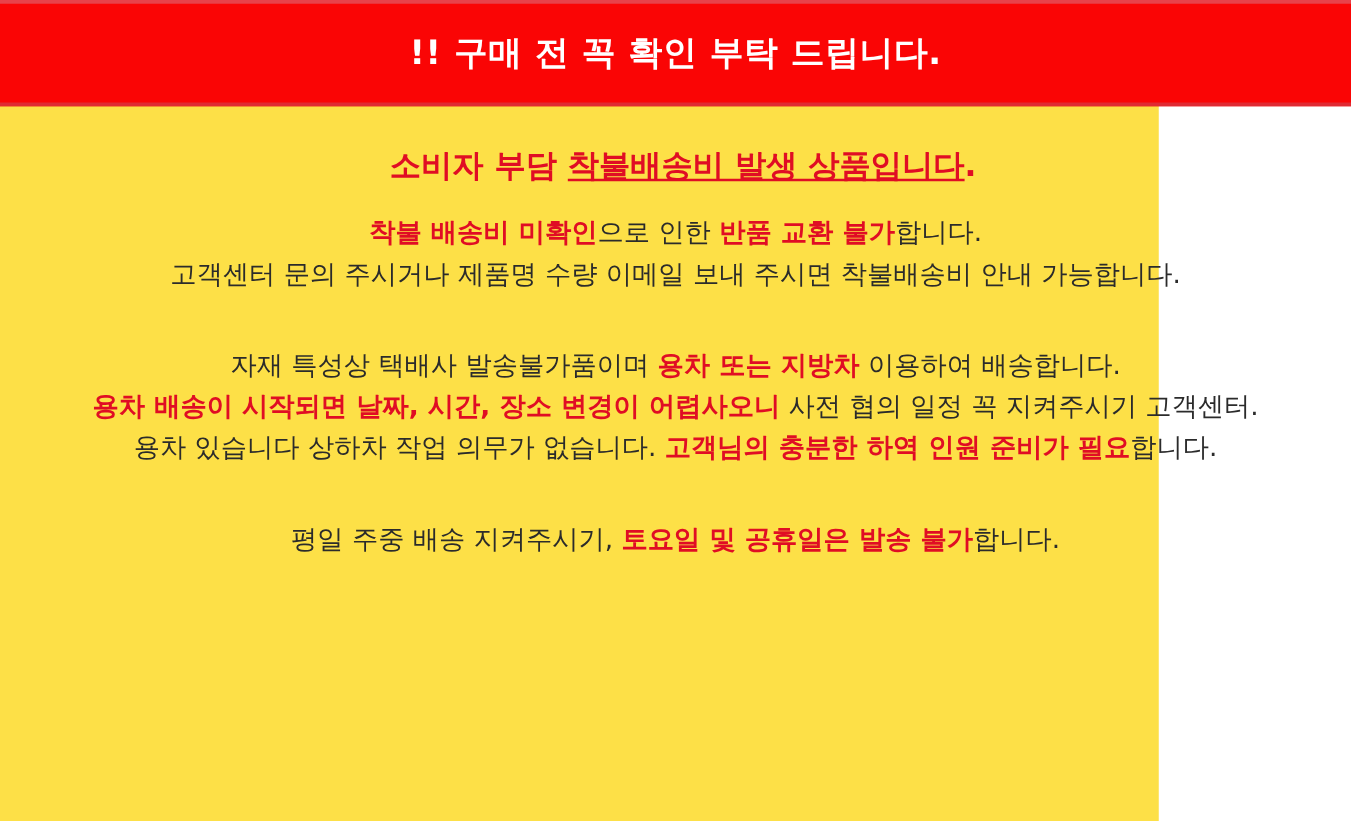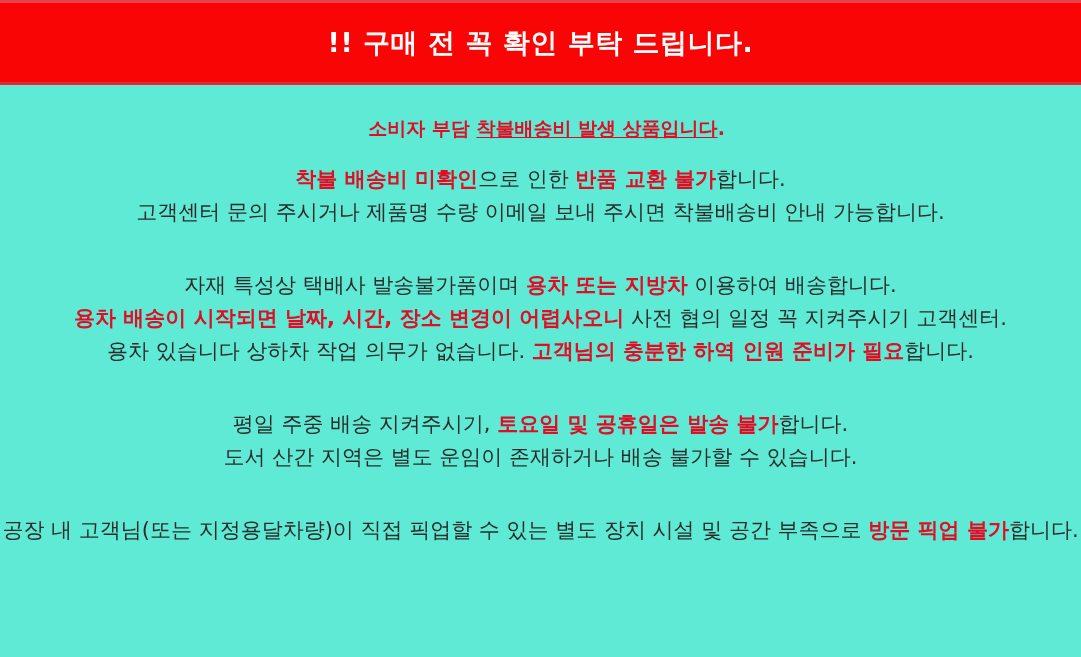"!! 구매 전 꼭 확인" .notice-page { background: #5eead4 -> #fde047; width: 1081px -> 927px }
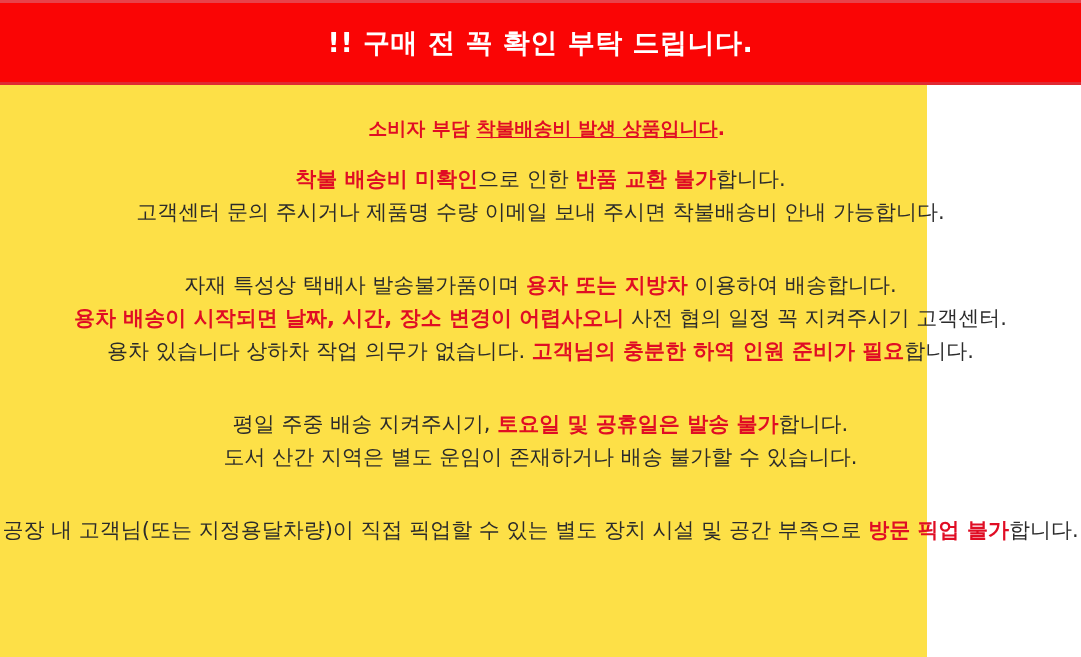"소비자 부담 착불배송비 발생 상품입니다." .heading { font-size: 19px -> 25px }
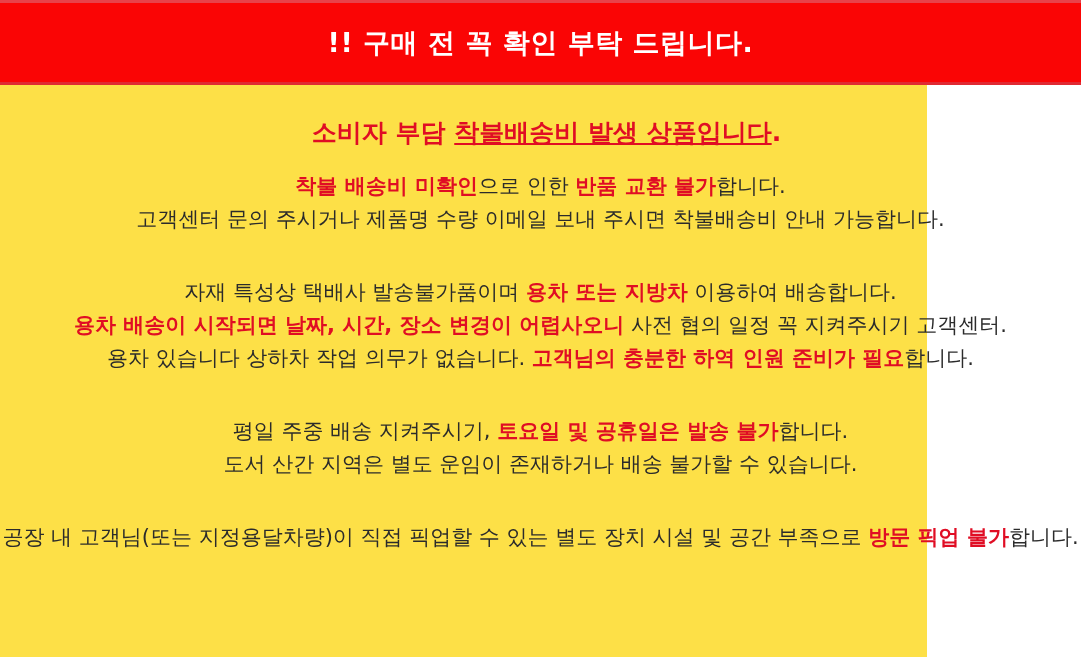"도서 산간 지역은 별도 운임이" div.line { html: <div><span>도서 산간 지역은 별도 운임이 존재하거나 배송 불가할 수 있습니다.</span></div> -> none }
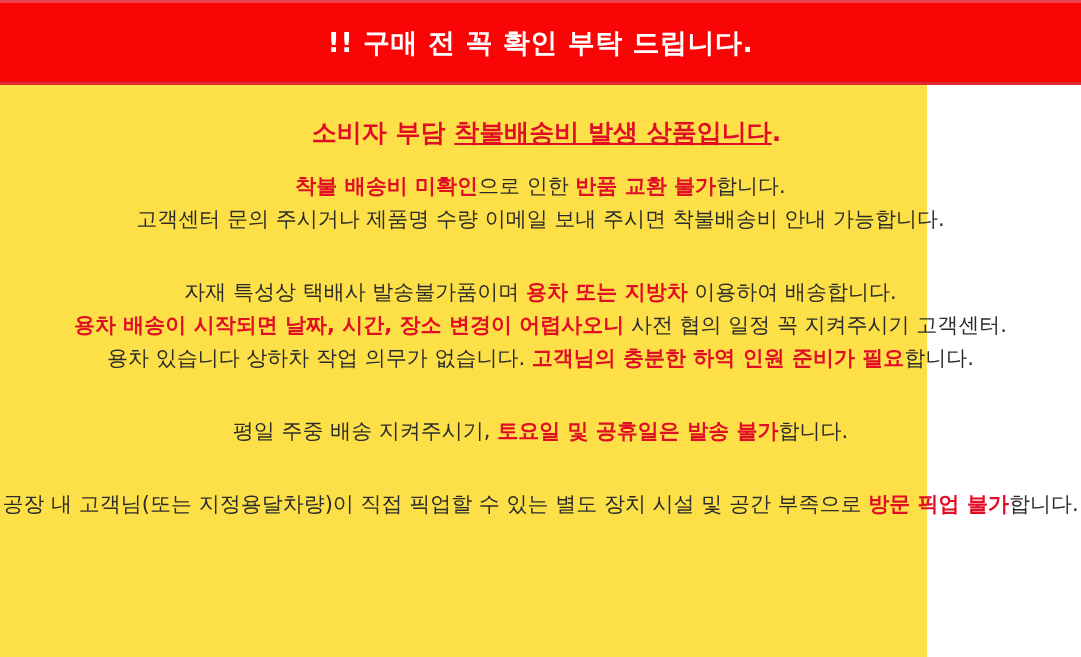"공장 내 고객님(또는 지정용달차량)이 직접" div.para { html: <div> <div><span>공장 내 고객님(또는 지정용달차량)이 직접 픽업할 수 있는 별도 장치 시설 및 공간 부족으로 </span><span>방문 픽업 불가</span><span>합니다.</span></div> </div> -> none }
